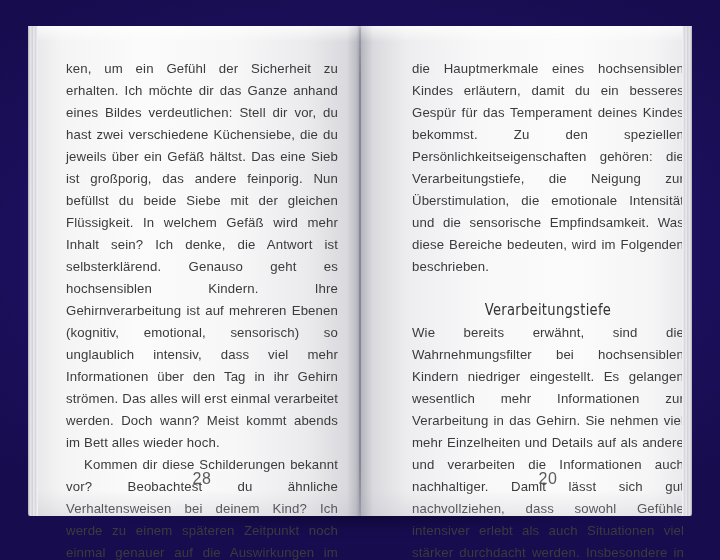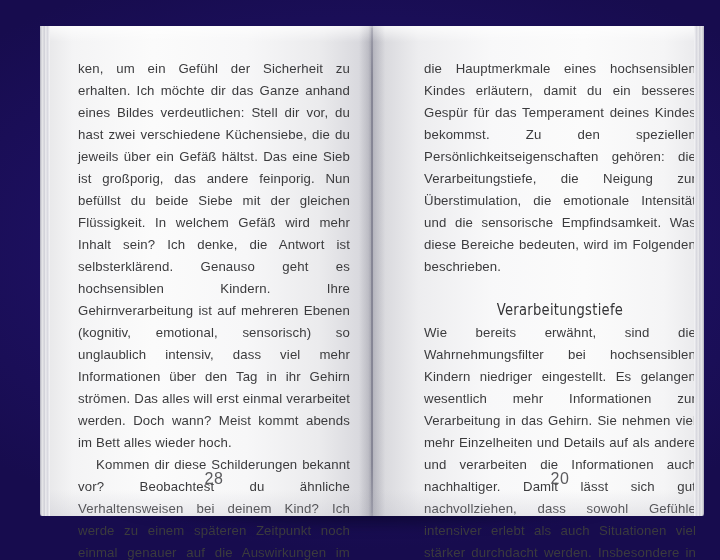"ken, um ein Gefühl der" .book { margin-left: 12px -> none }
